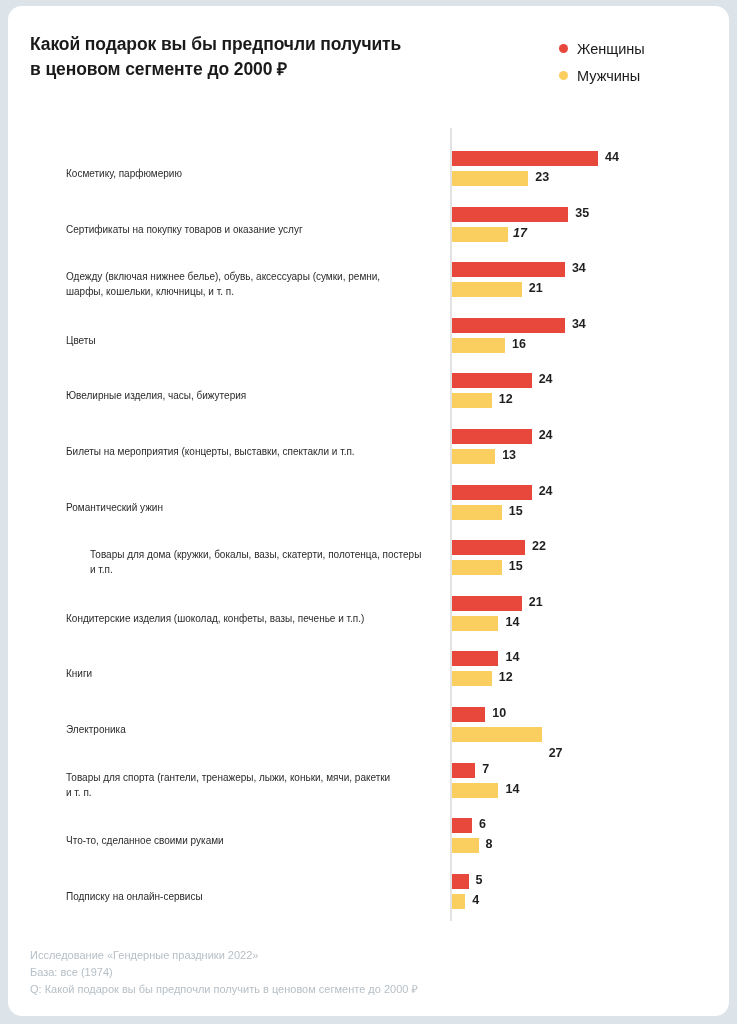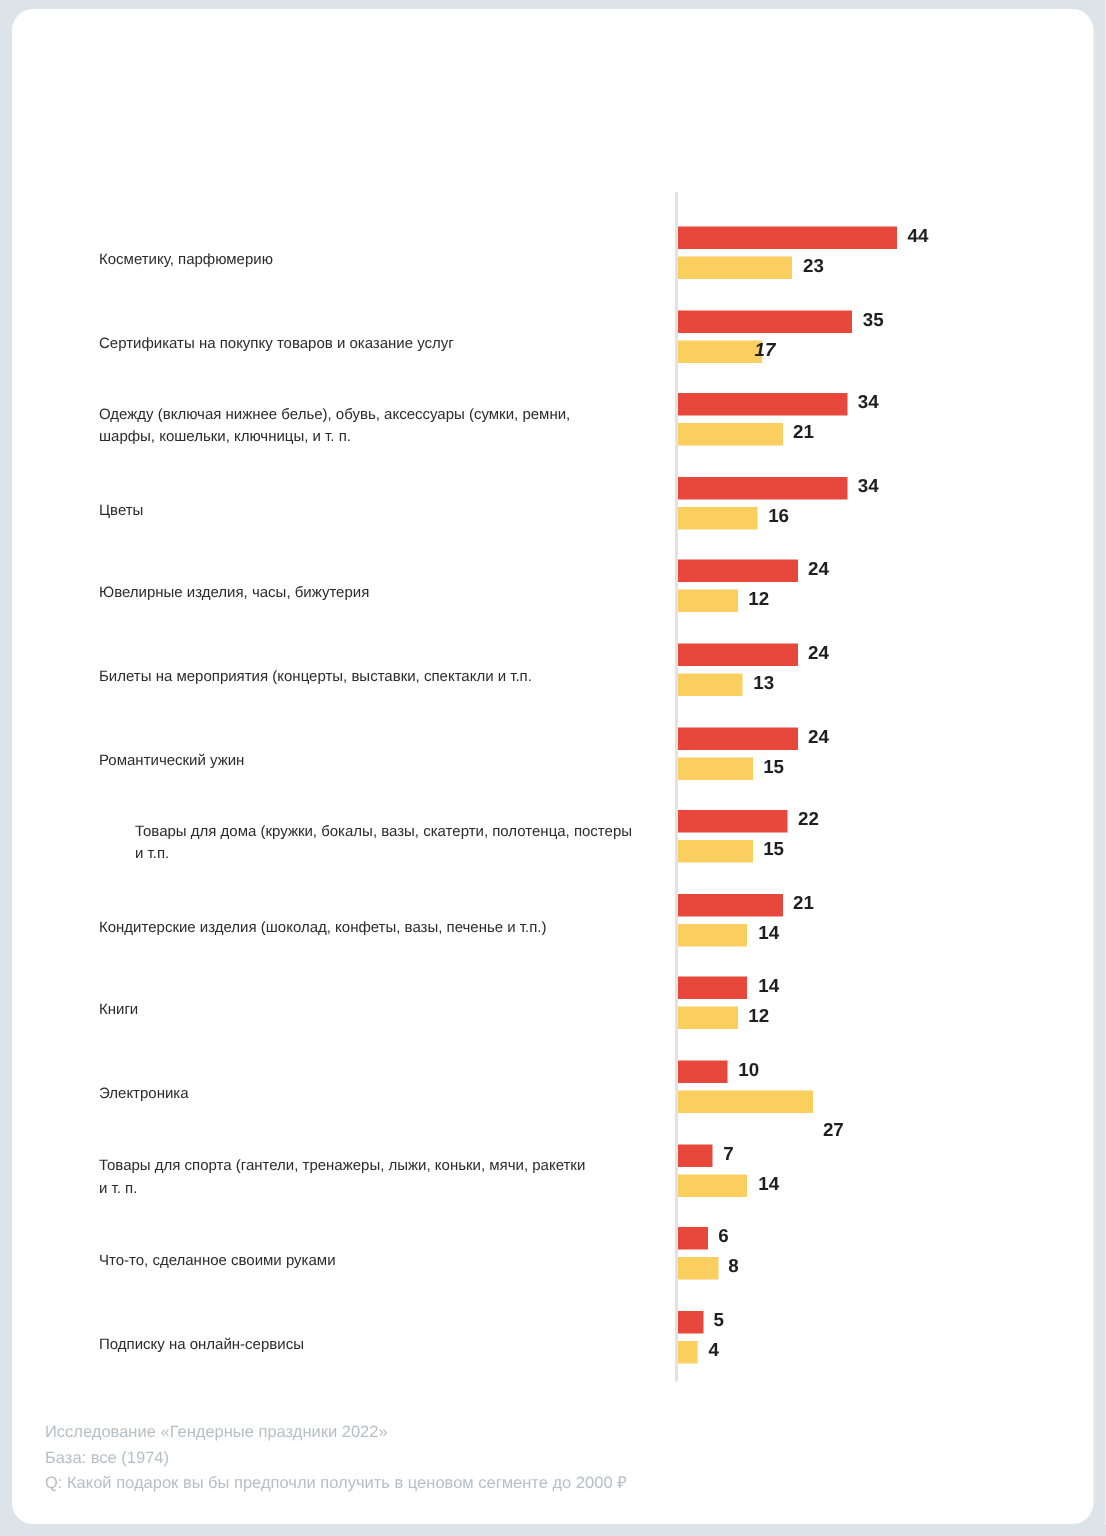"Какой подарок вы бы предпочли" div { html: none -> <div> <div> <div>Какой подарок вы бы предпочли получить</div> <div>в ценовом сегменте до 2000 ₽</div> </div> <div> <div> <span></span> <span>Женщины</span> </div> <div> <span></span> <span>Мужчины</span> </div> </div> </div> }
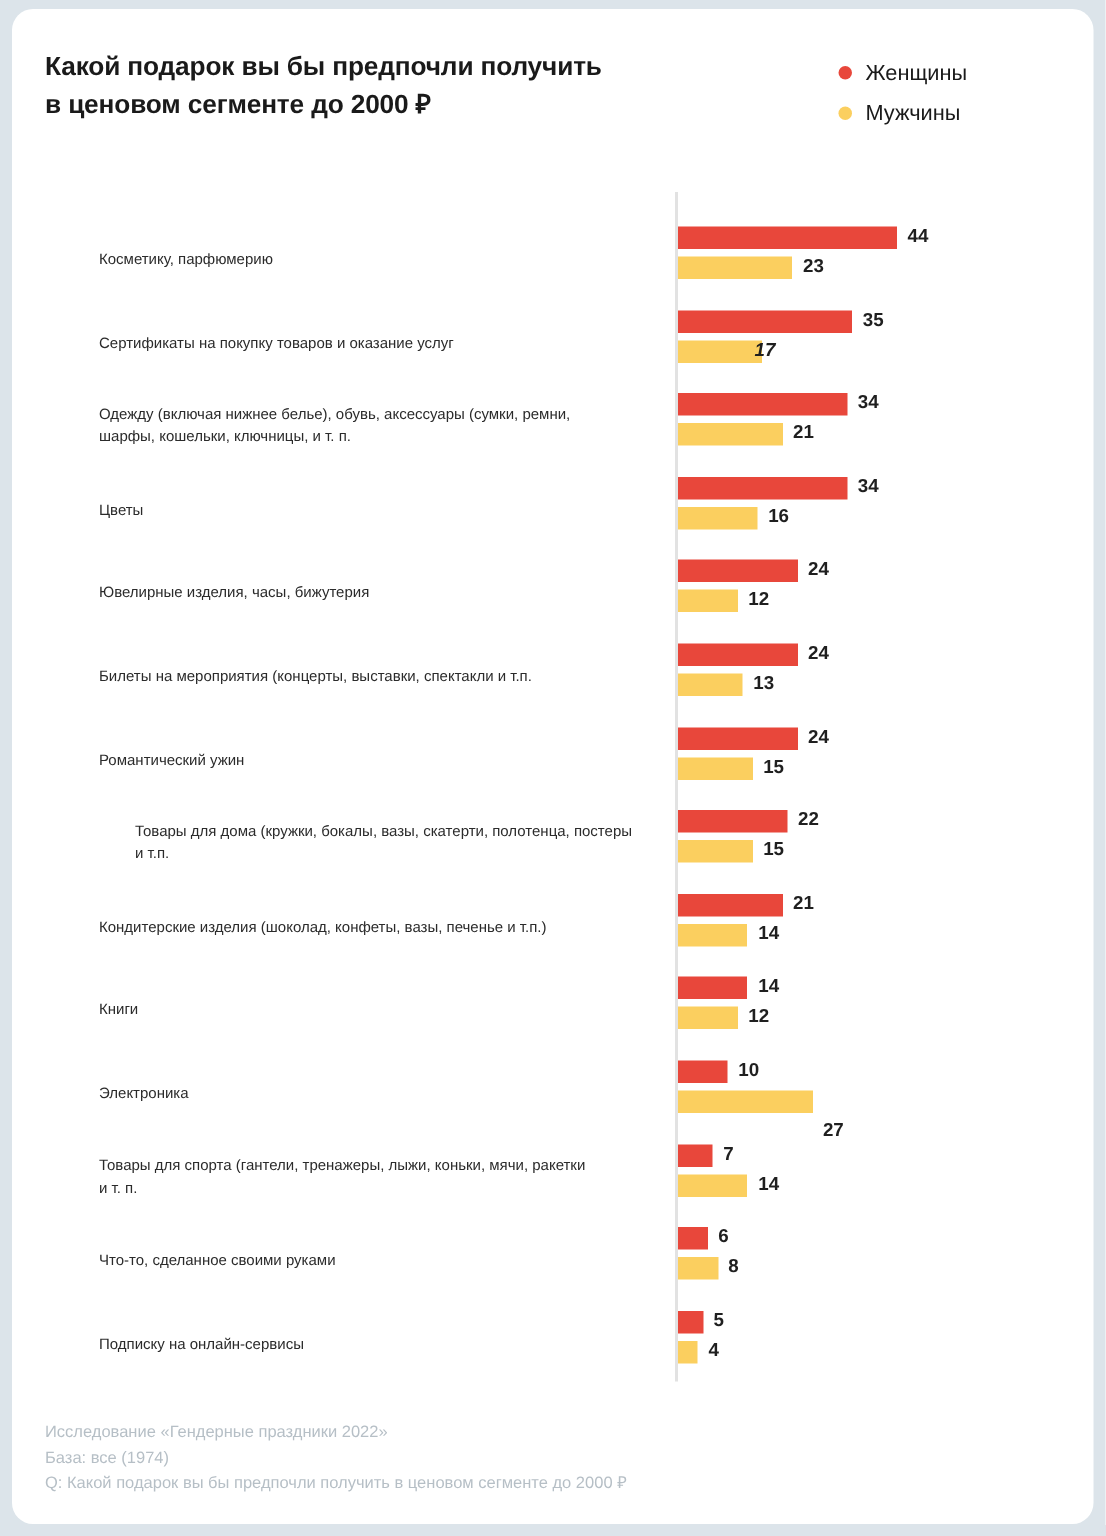"17" div.bar-value { left: 51px -> 61px }
